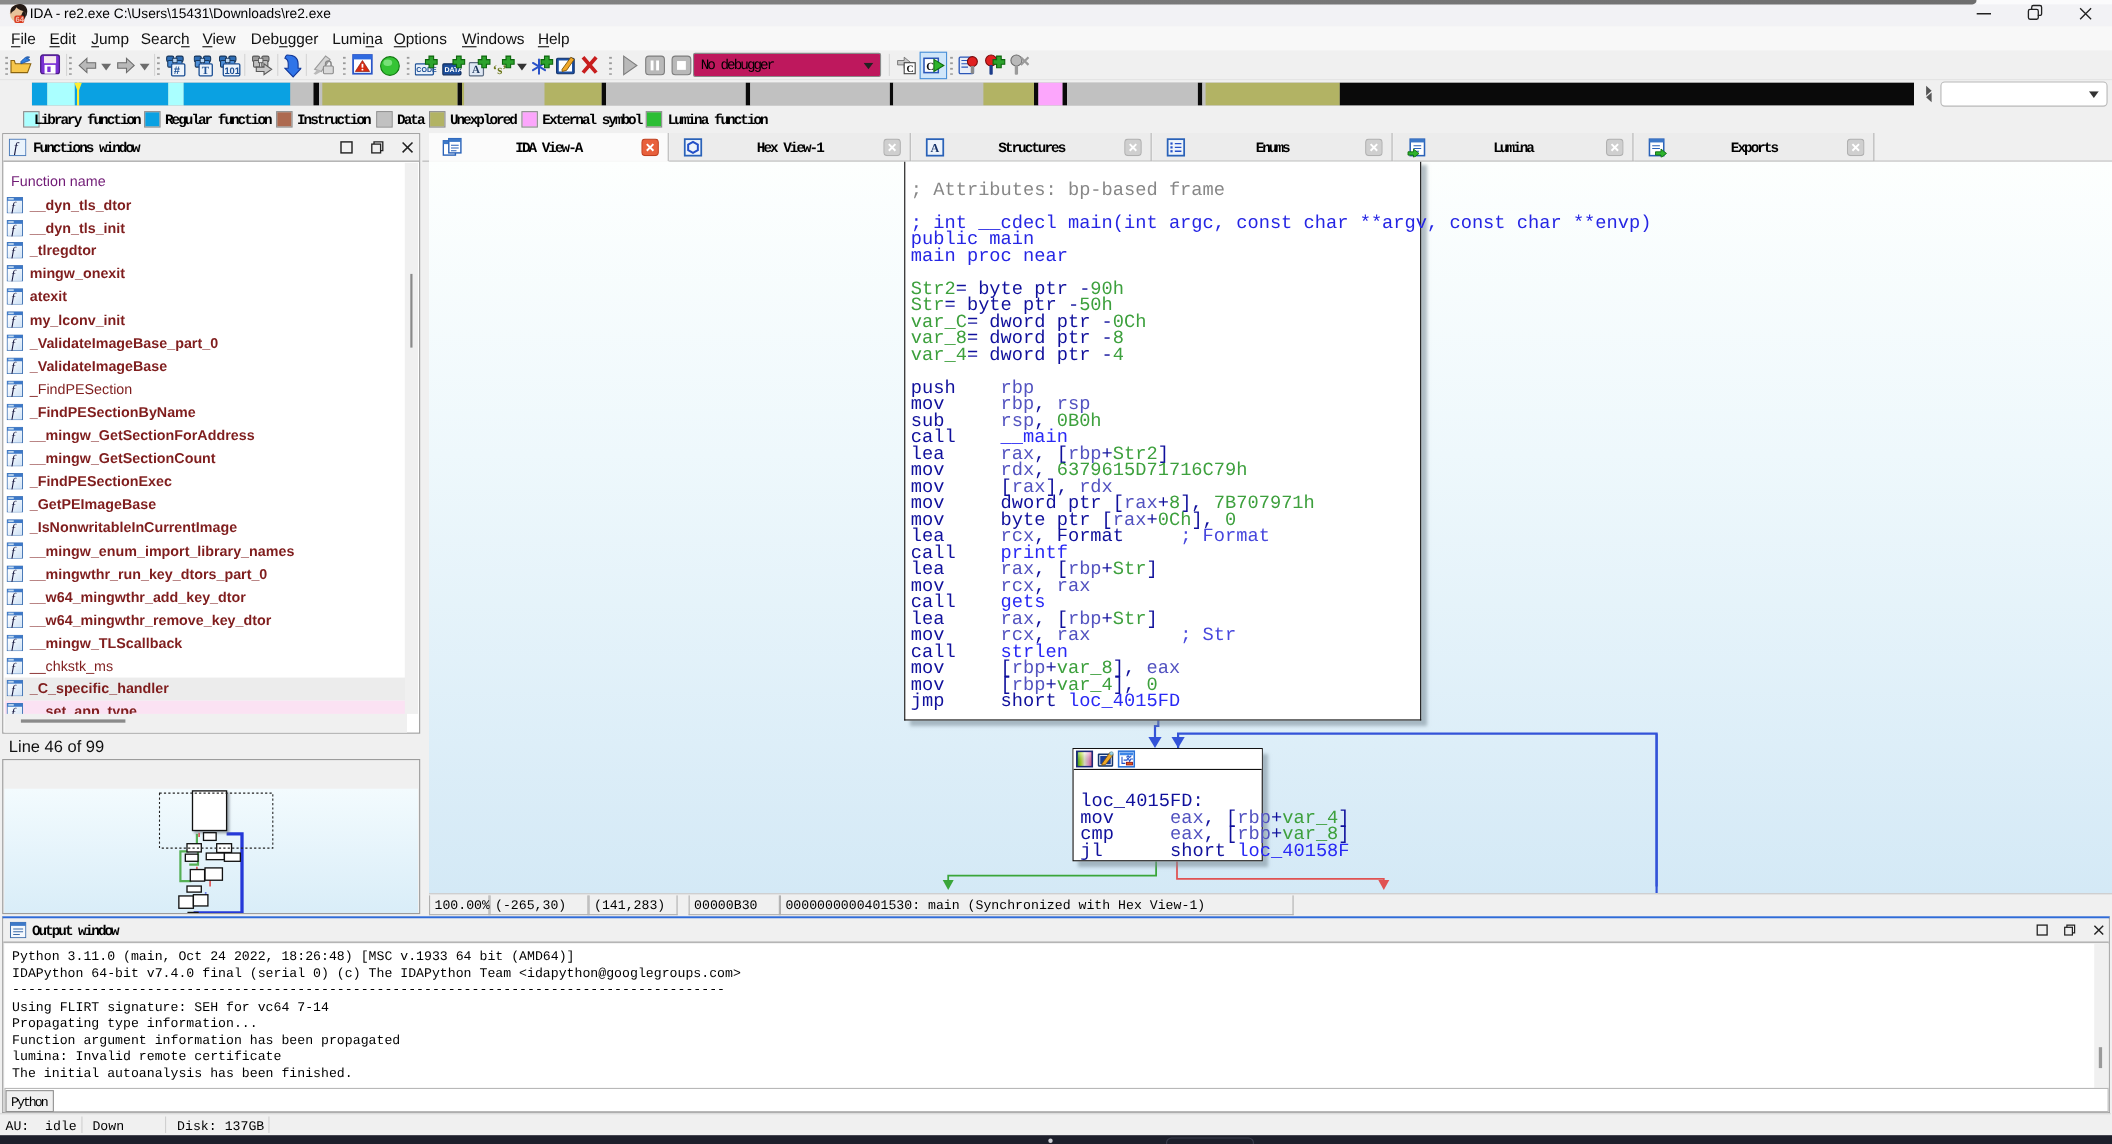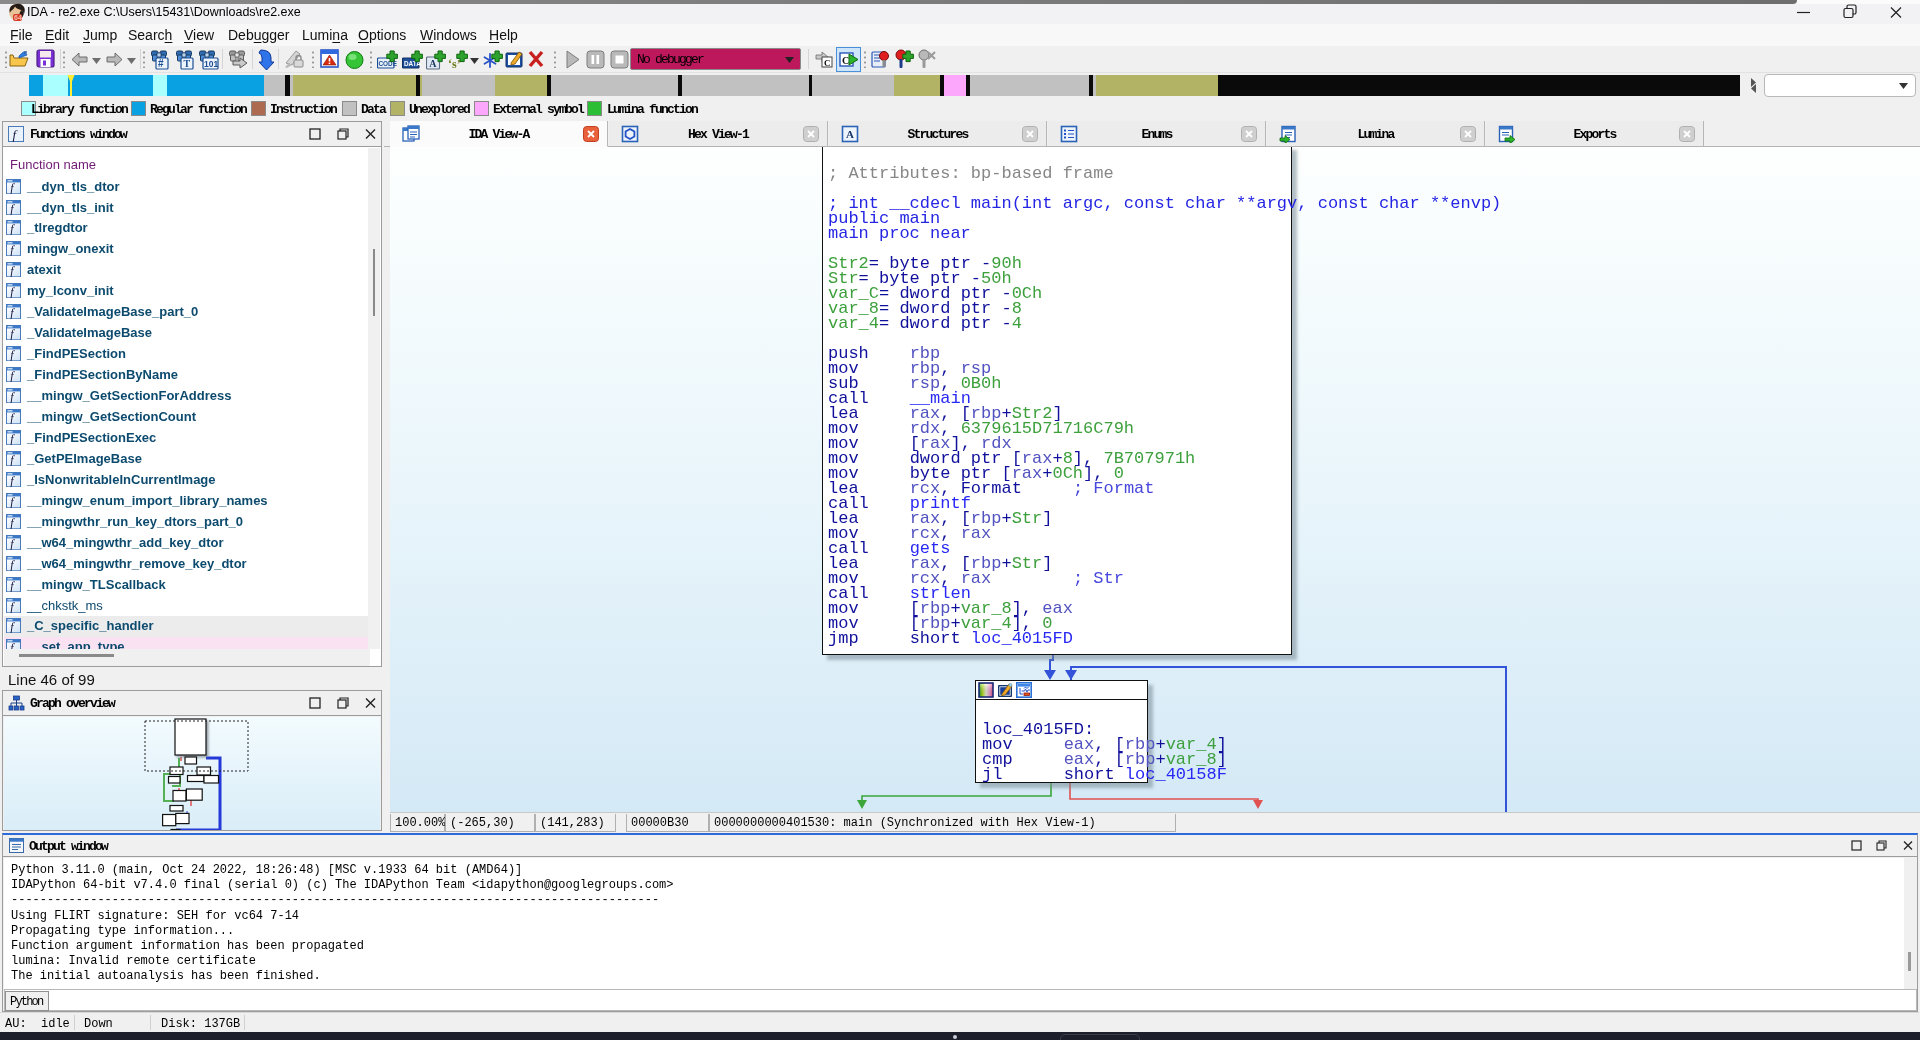"__dyn_tls_dtor" .frow .fn { color: #0c4a6e -> #7f1d1d }
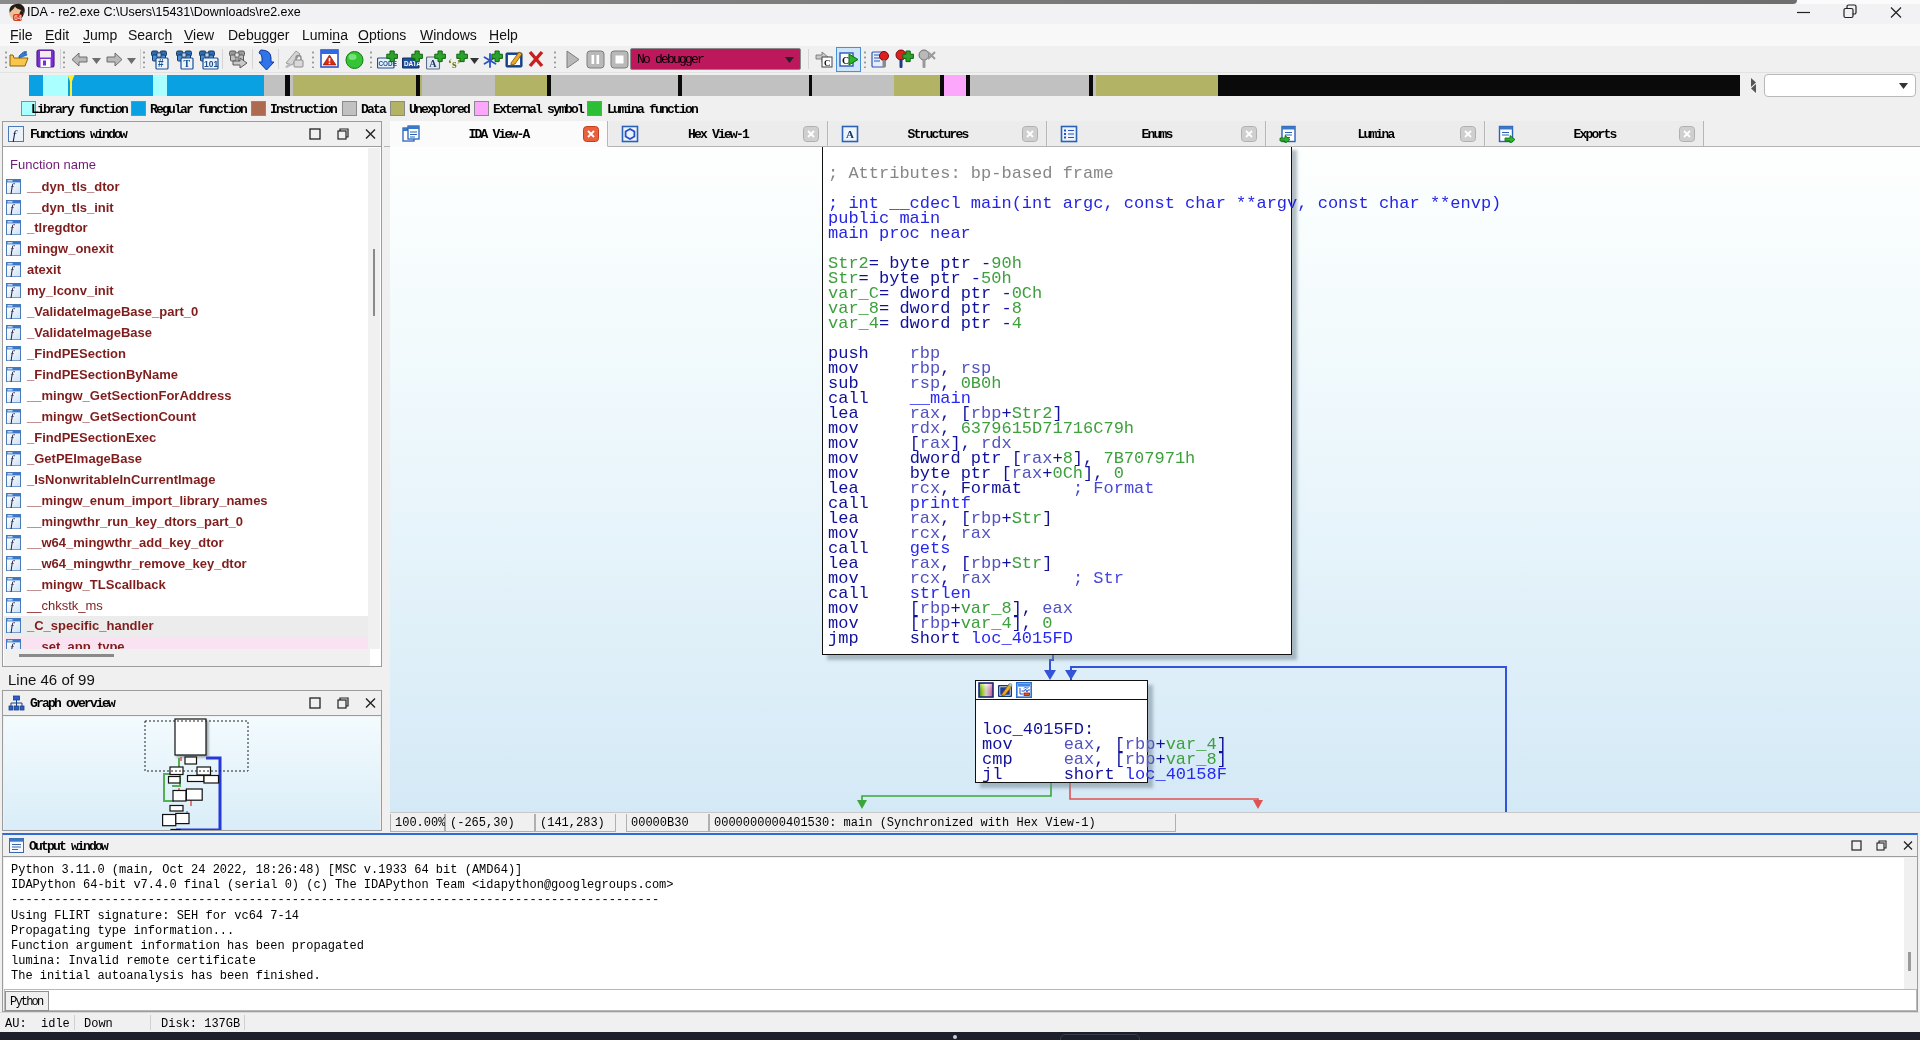"_FindPESection" span.fn { font-weight: bold -> normal }
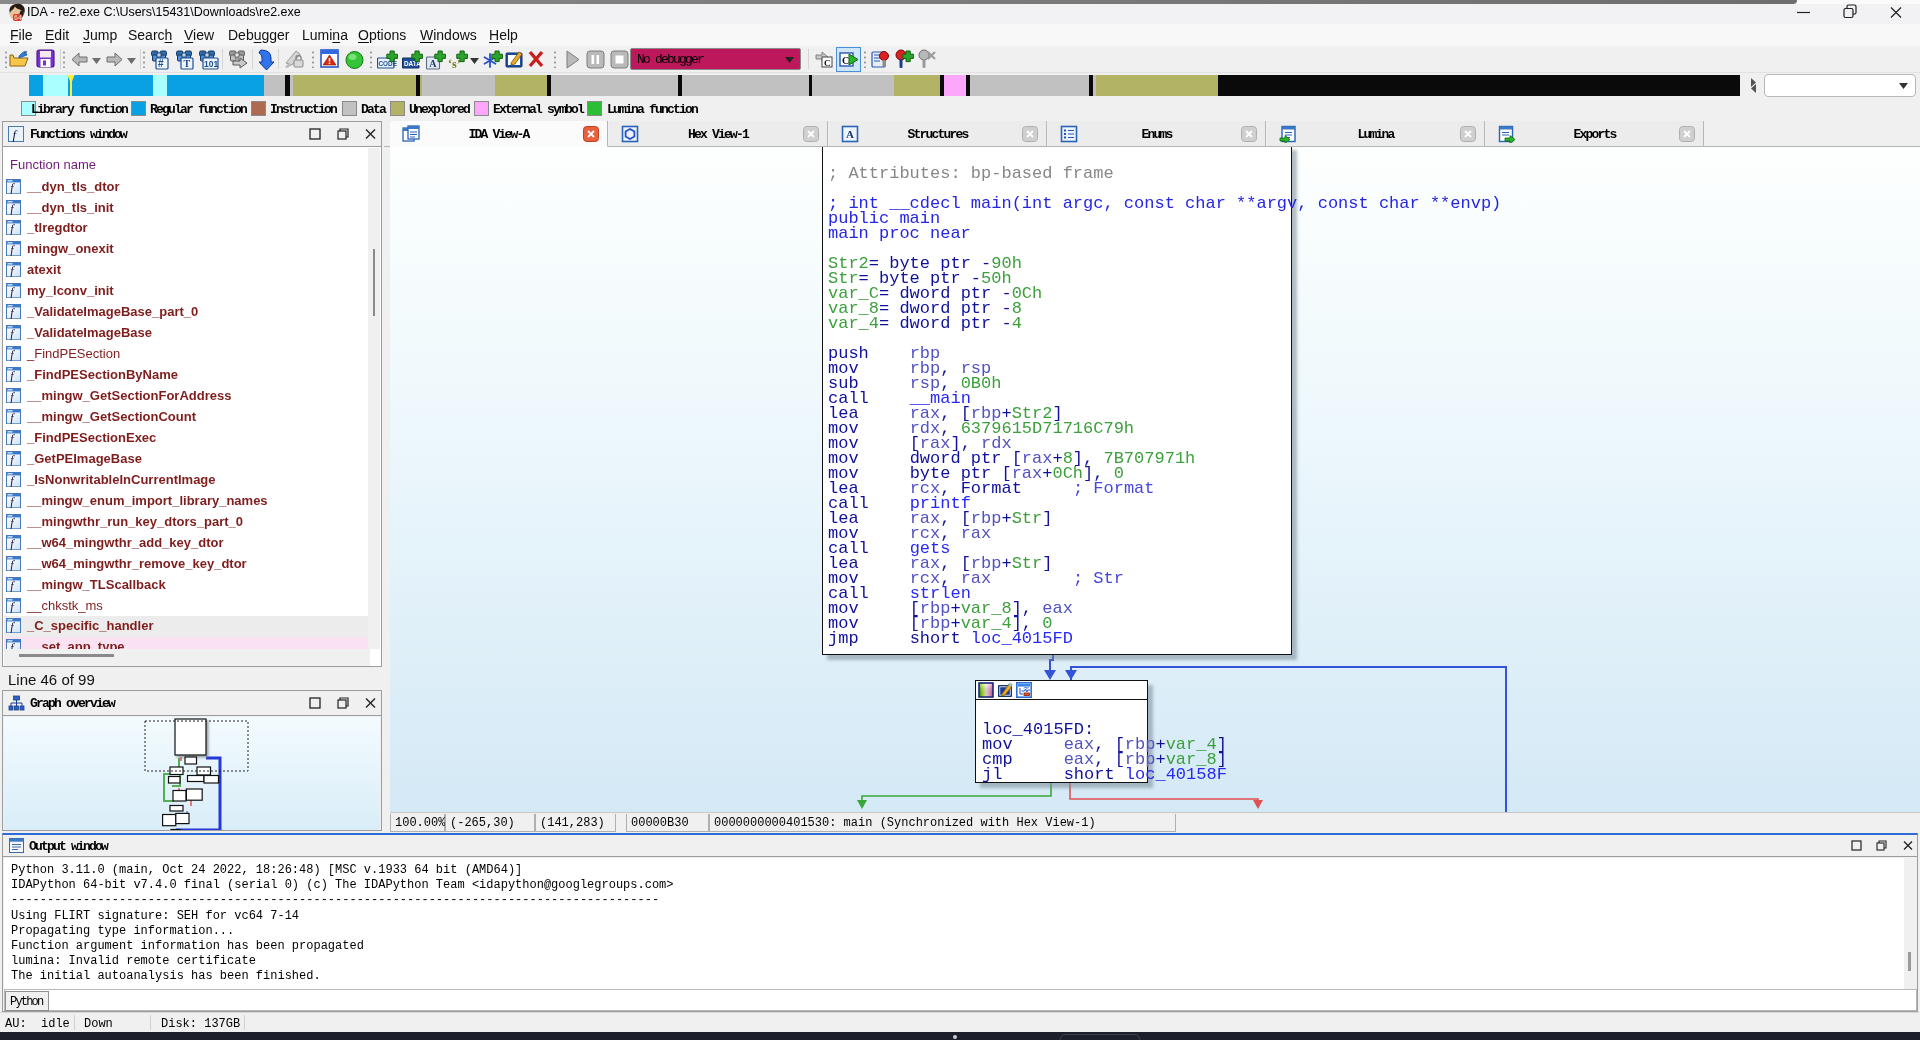"Graph overview" div { html: <div> <svg> <g> <rect></rect> <rect></rect> <rect></rect> <rect></rect> </g> <path></path> </svg> <span>Graph overview</span> <svg> <rect></rect> <rect></rect> <path></path> <path></path> </svg> </div> -> none }
